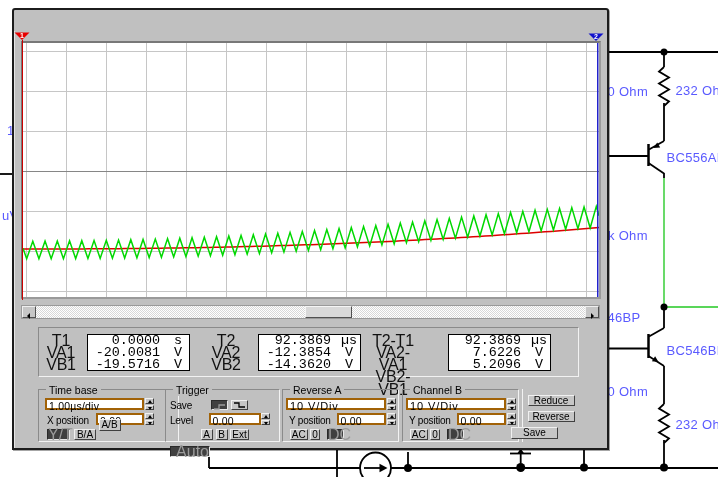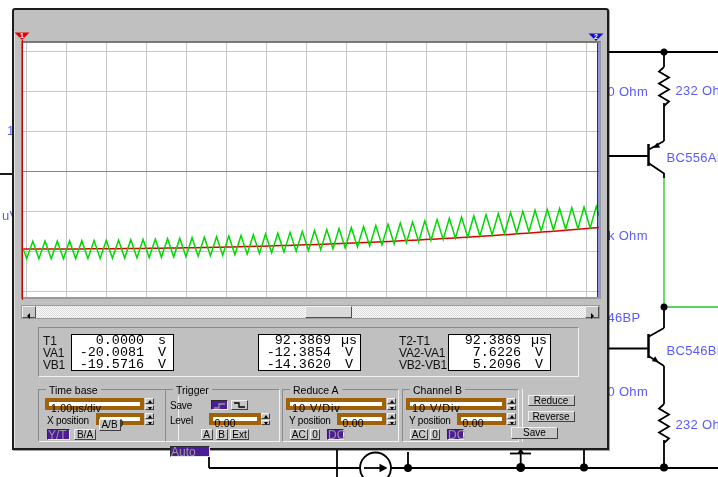"T1" .rlab { font-size: 12px -> 16px; text-align: left -> center }
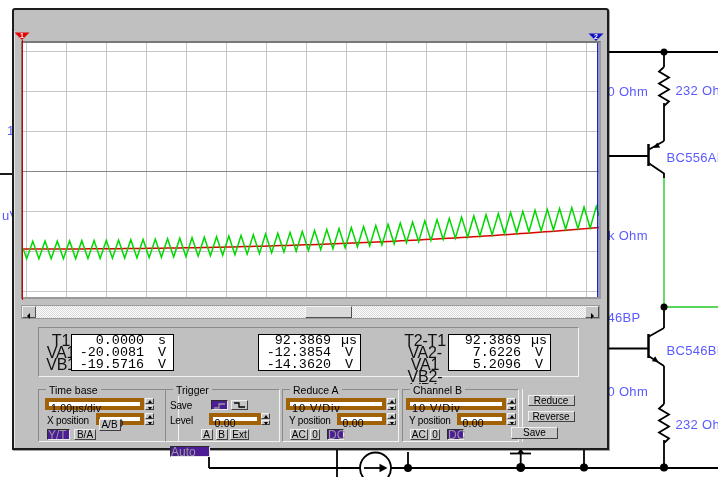"0.0000" div.rbox { left: 32px -> 48px }
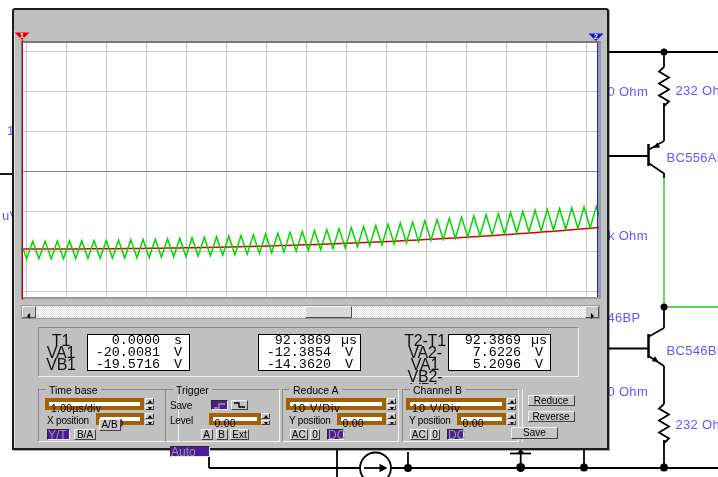"T2" div.rlab { html: none -> <div> <div>T2</div> <div>VA2</div> <div>VB2</div> </div> }
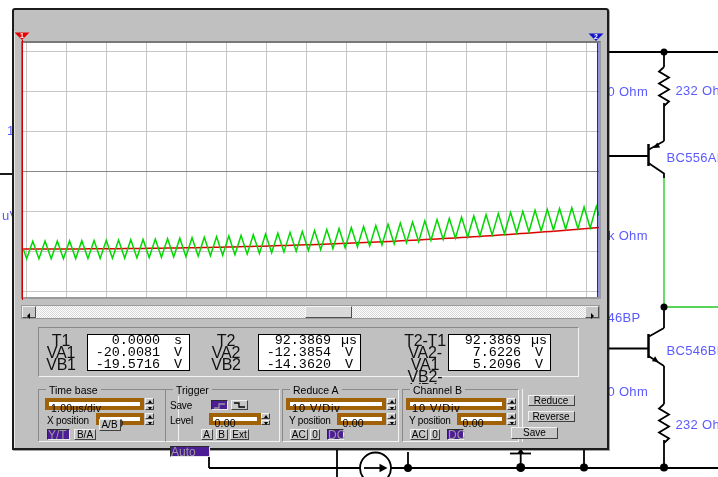"T2-T1" div.rlab { left: 360px -> 328px }
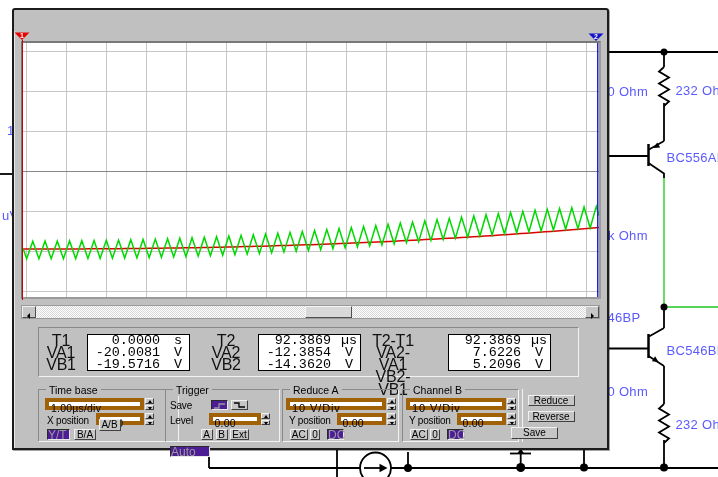"Reduce A" span.gt { text: Reduce -> Reverse }
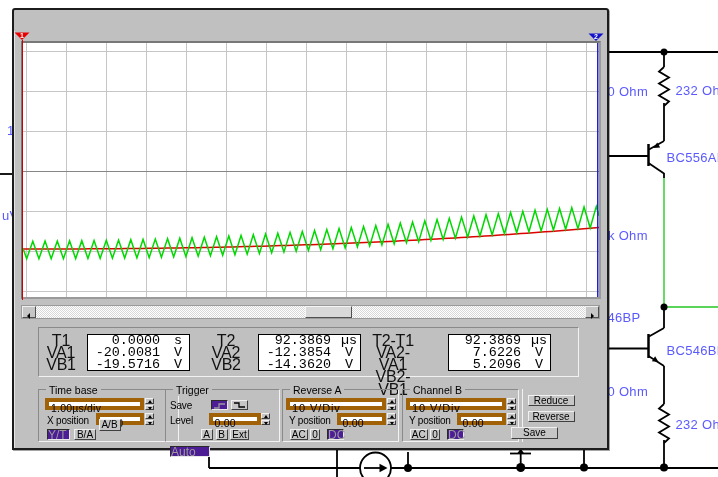"1.00µs/div" .fld { border: 4px solid #a16207 -> 2px solid #a16207 }
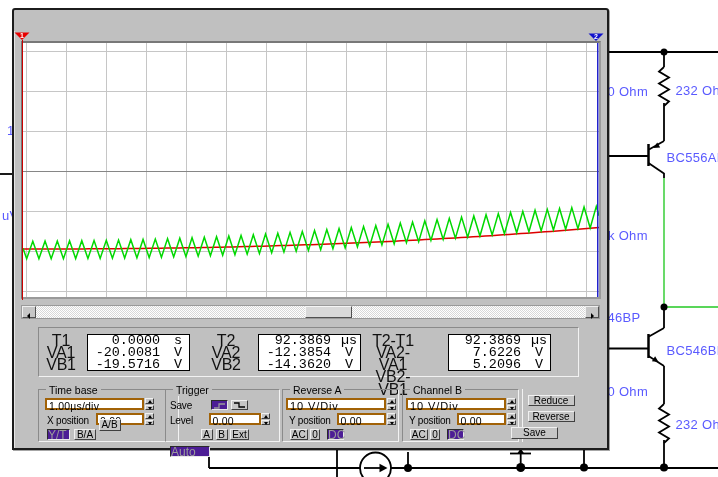"Y/T" .btnD { background: #4c1d95 -> #404040; font-size: 12px -> 16px; text-align: left -> right }
